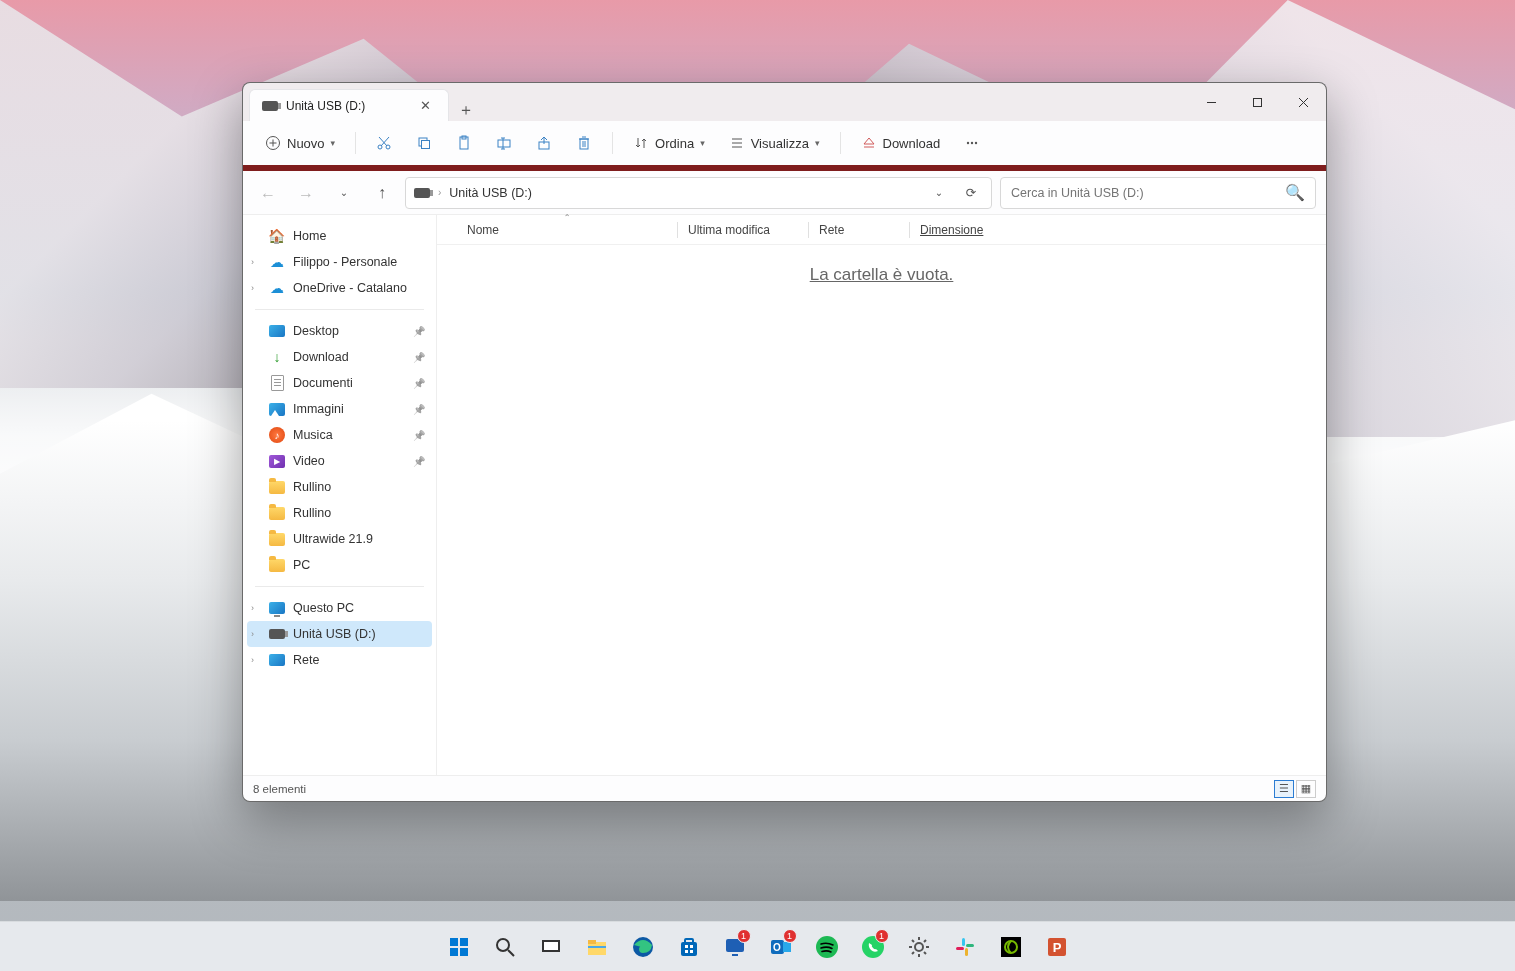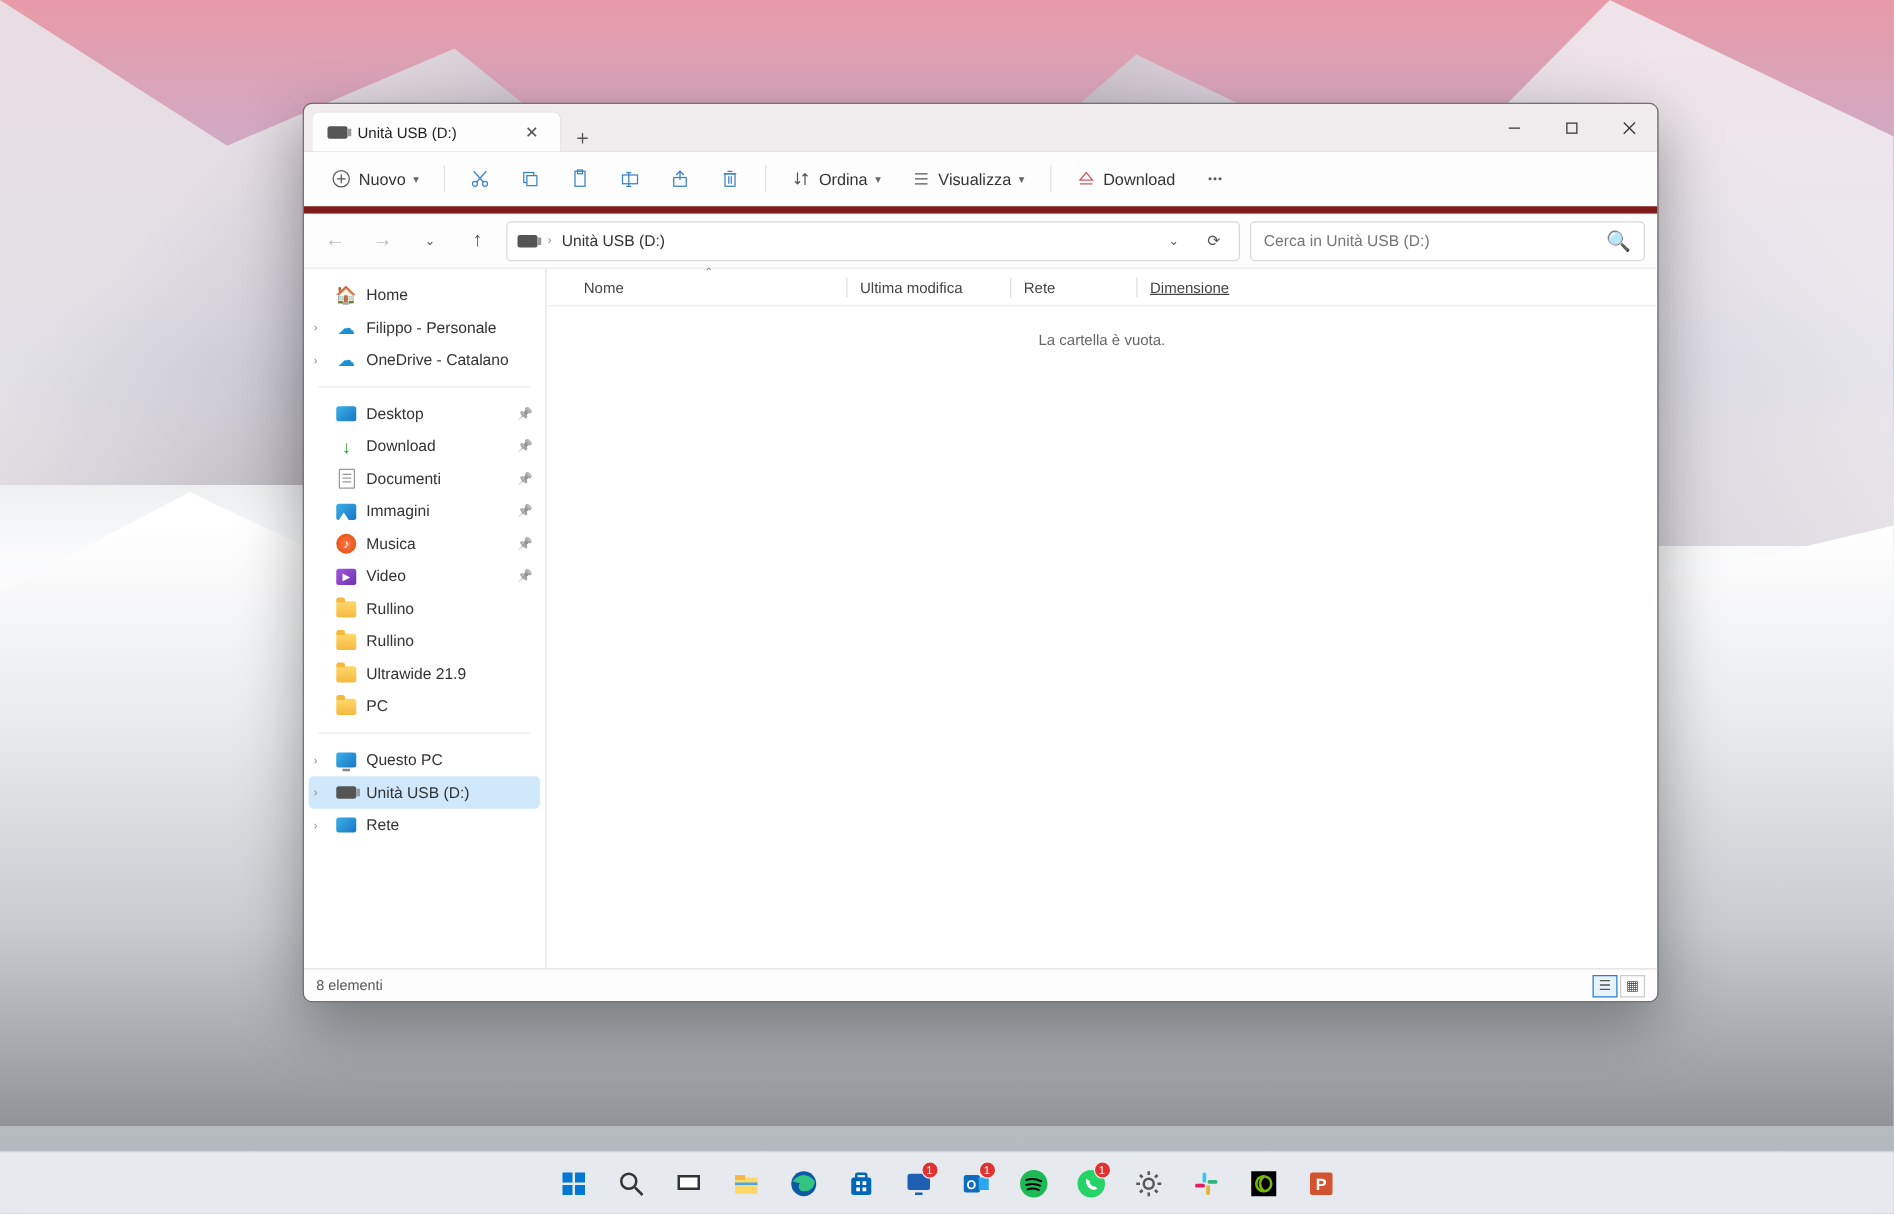"La cartella è vuota." .empty-msg { font-size: 12px -> 17px; text-decoration: none -> underline }
